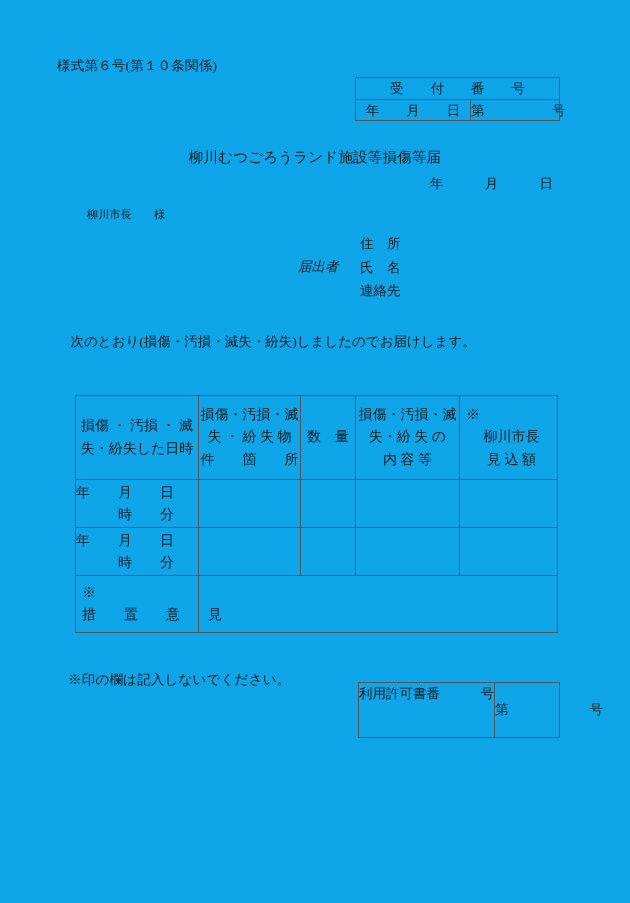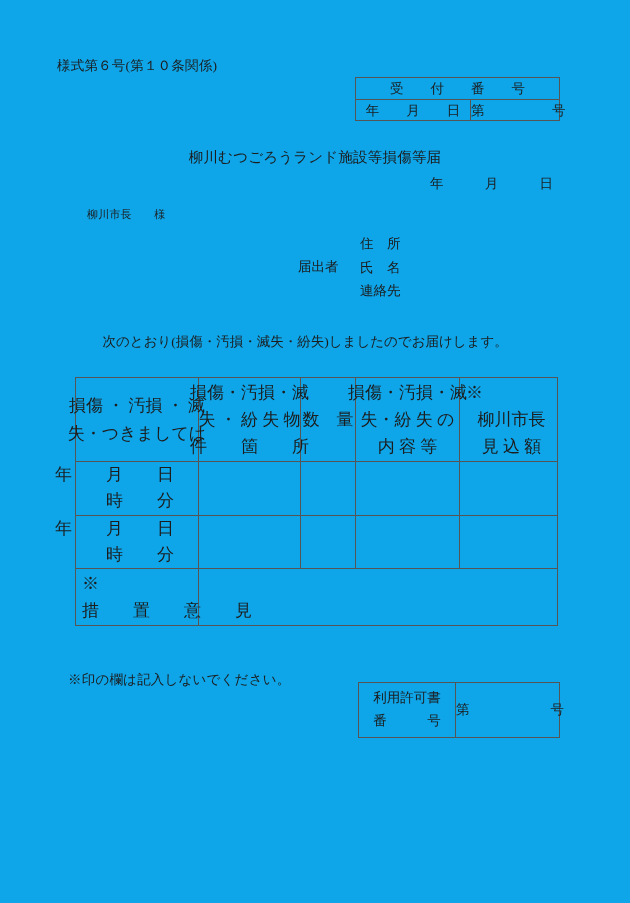"届出者" .submitter-label { font-style: none -> italic }
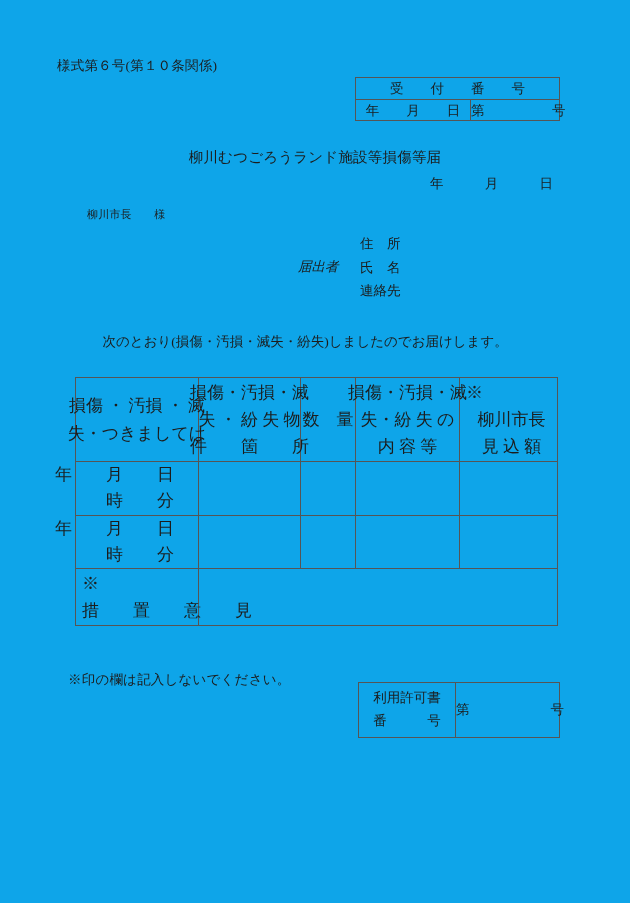"次のとおり(損傷・汚損・滅失・紛失)しましたのでお届けします。" .body-text { margin-left: 32px -> none }
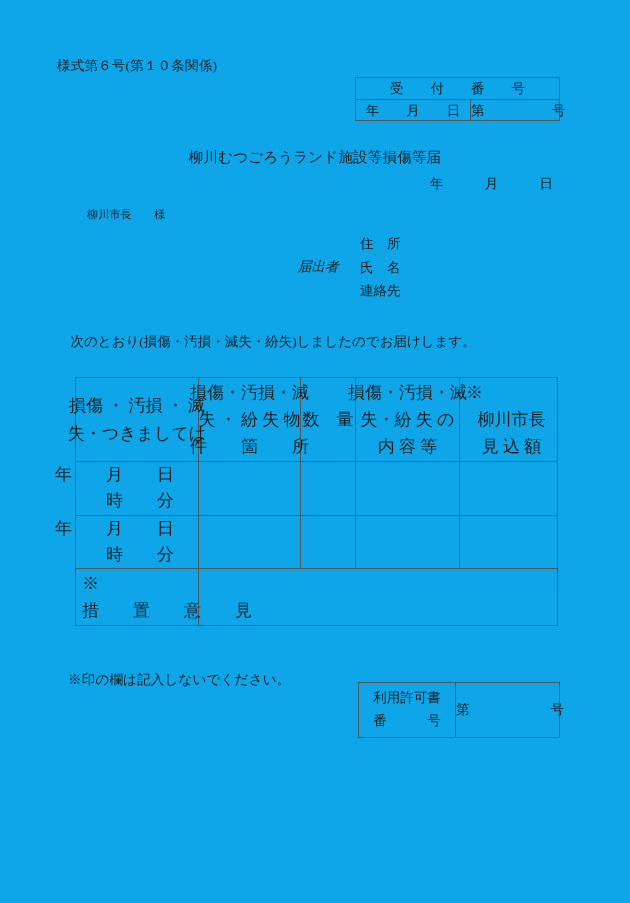"損傷 ・ 汚損 ・ 滅" #main-table { font-size: 17px -> 14px; top: 377px -> 395px }
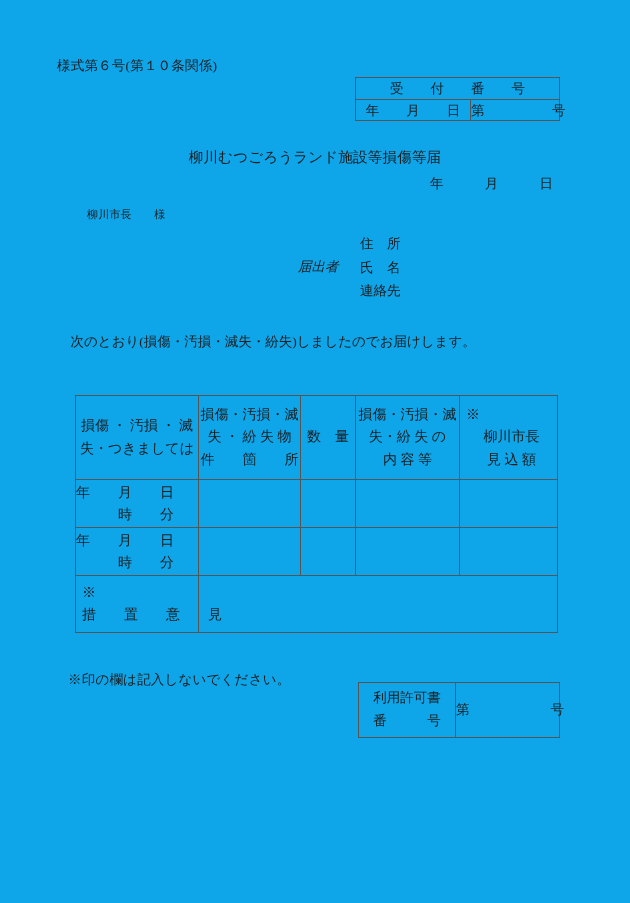"失・つきましては" span { text: つきましては -> 紛失した日時 }
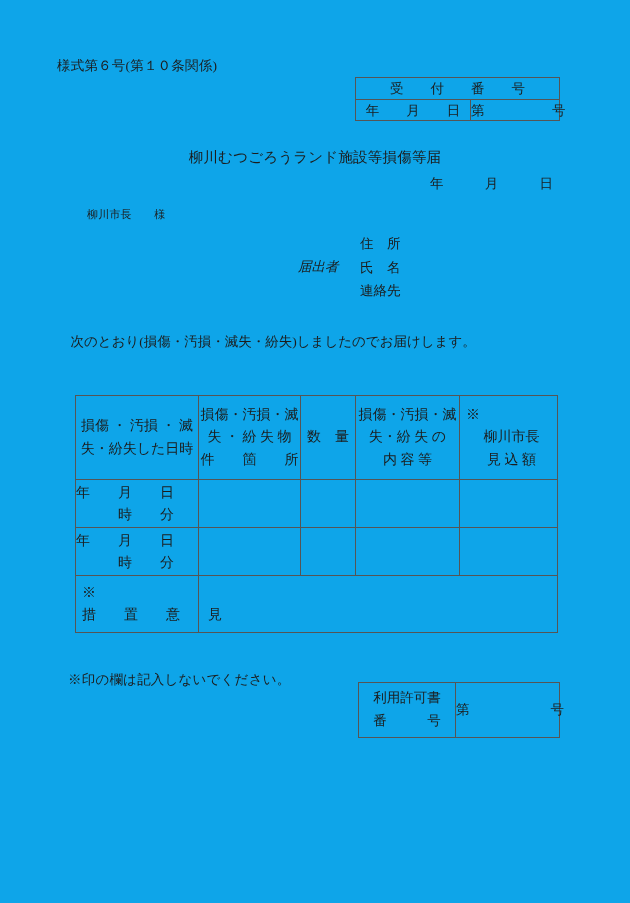"利用許可書" #permit-label { align-items: center -> flex-start; flex-direction: column -> row }
